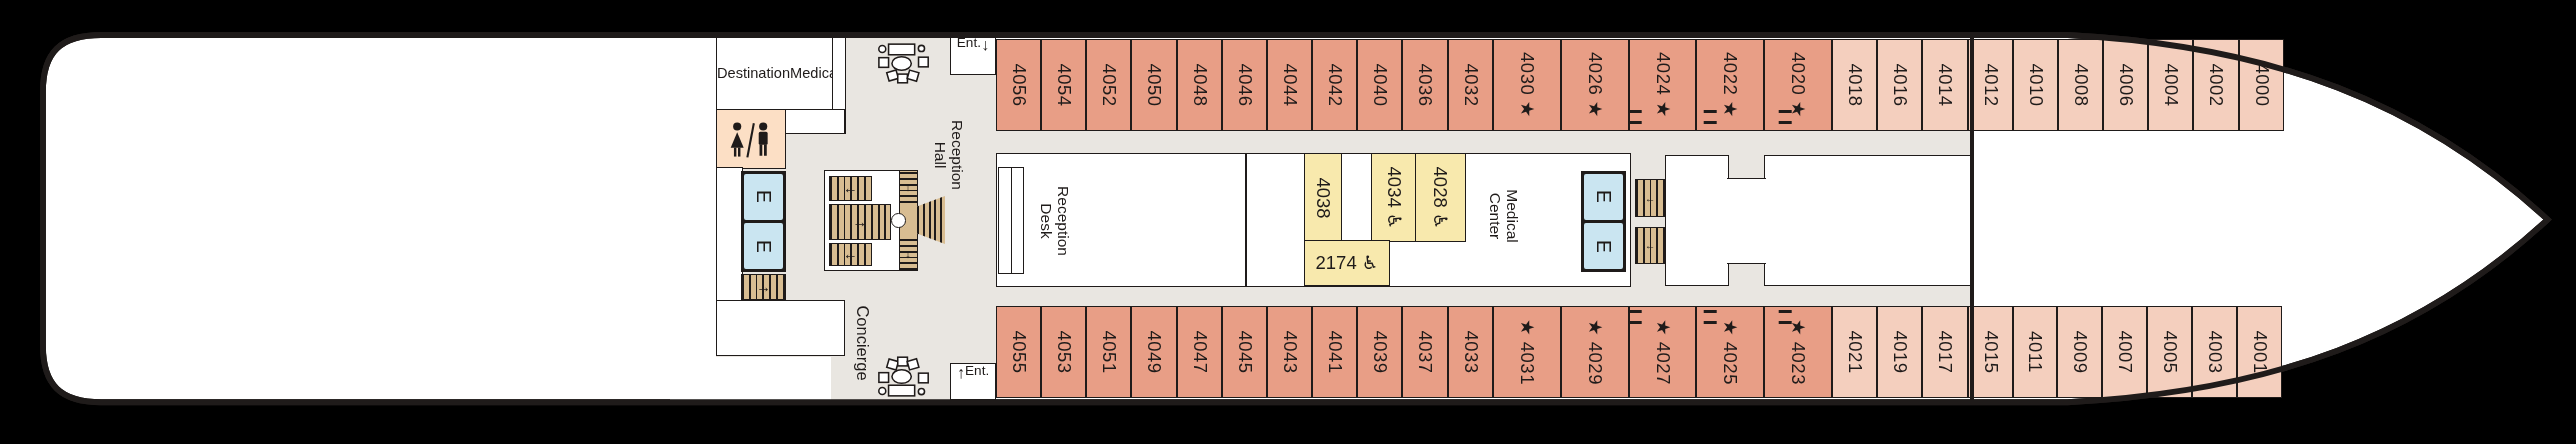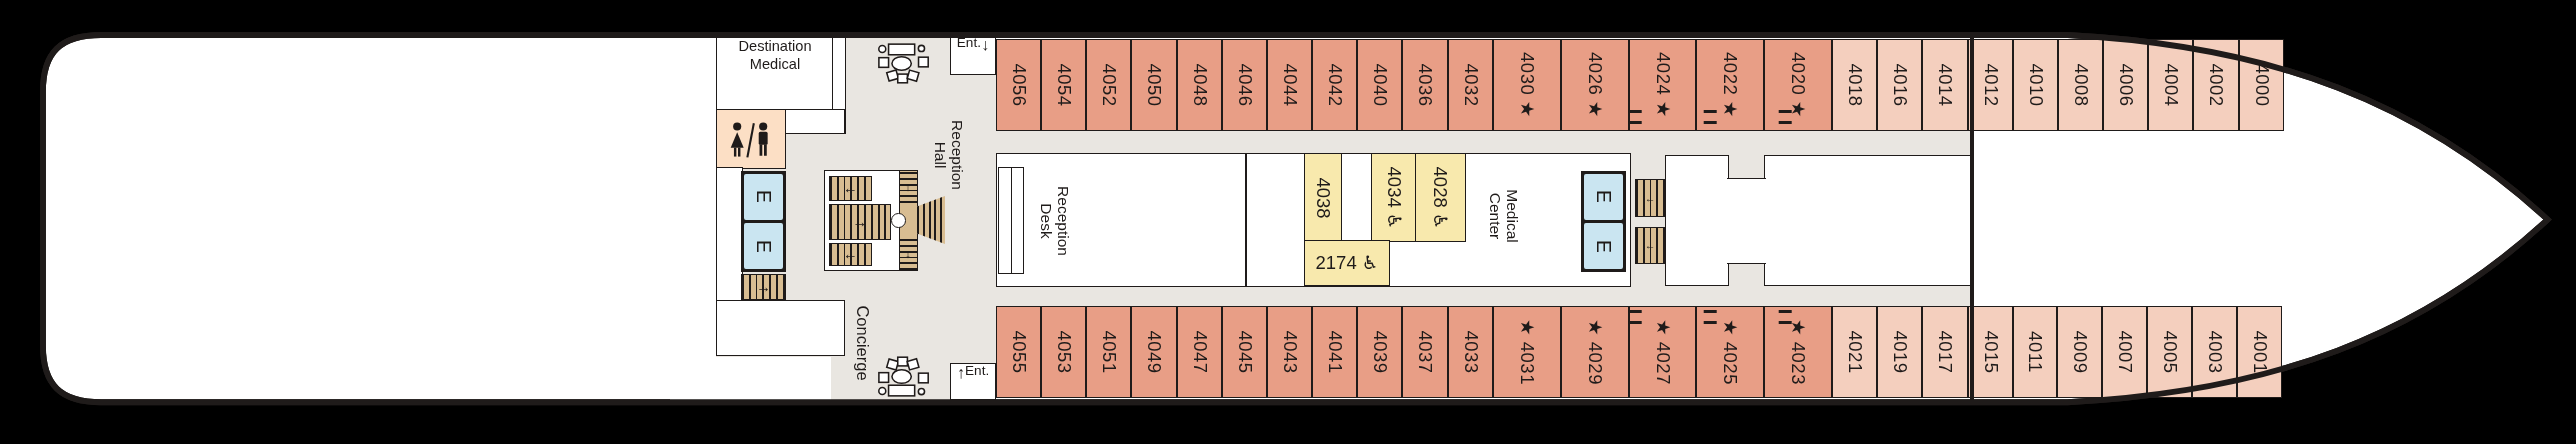"Destination" div.box { flex-direction: column -> row; justify-content: flex-start -> space-between }
